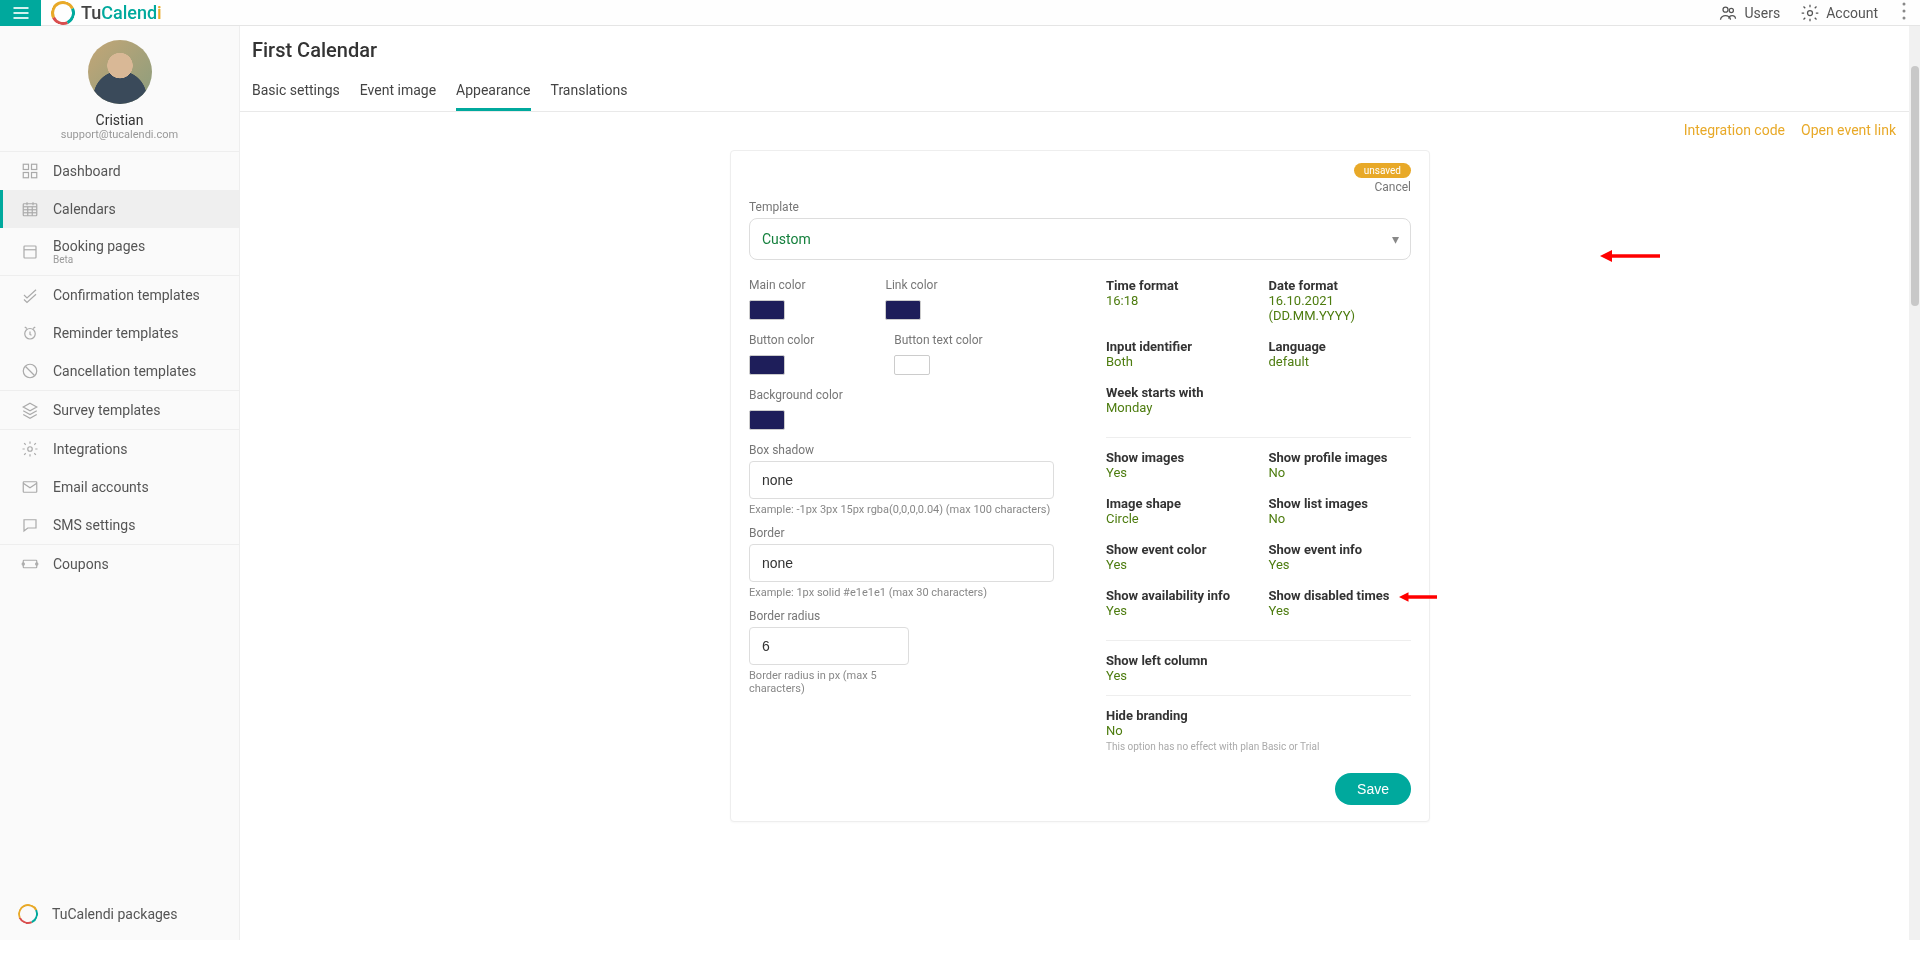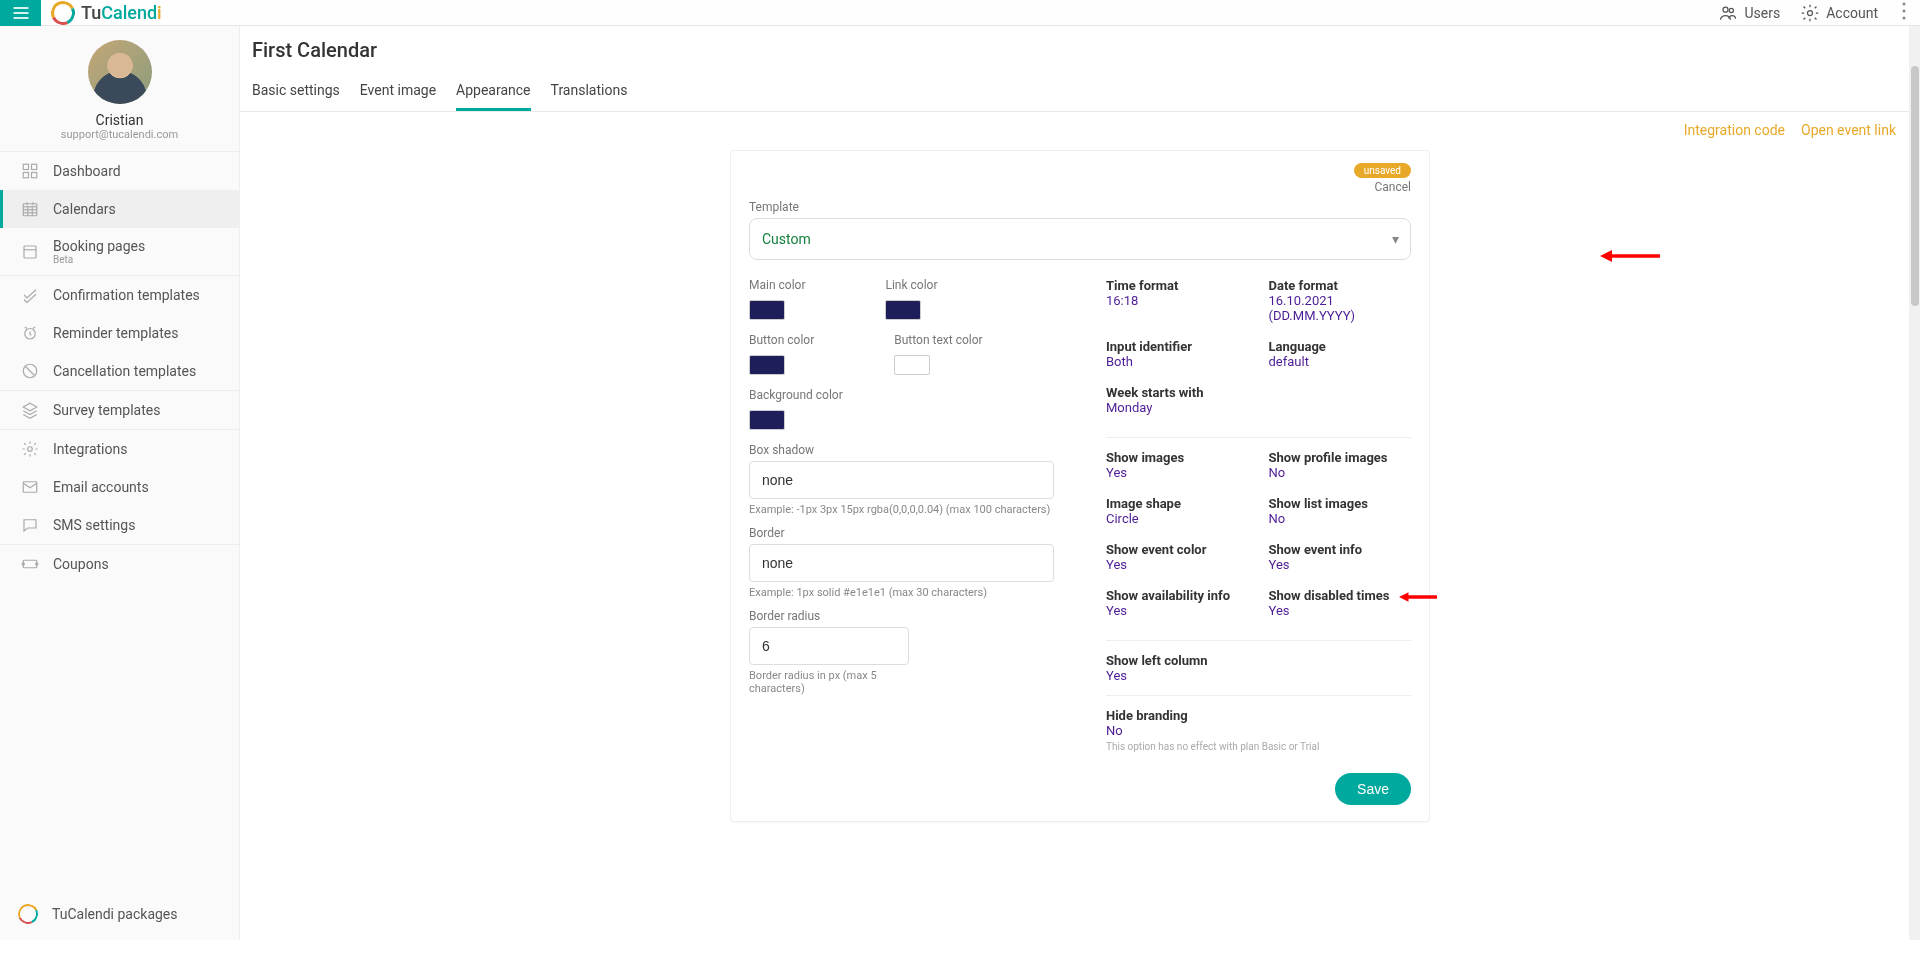"16:18" .info-value { color: #4c1d95 -> #4d7c0f }
